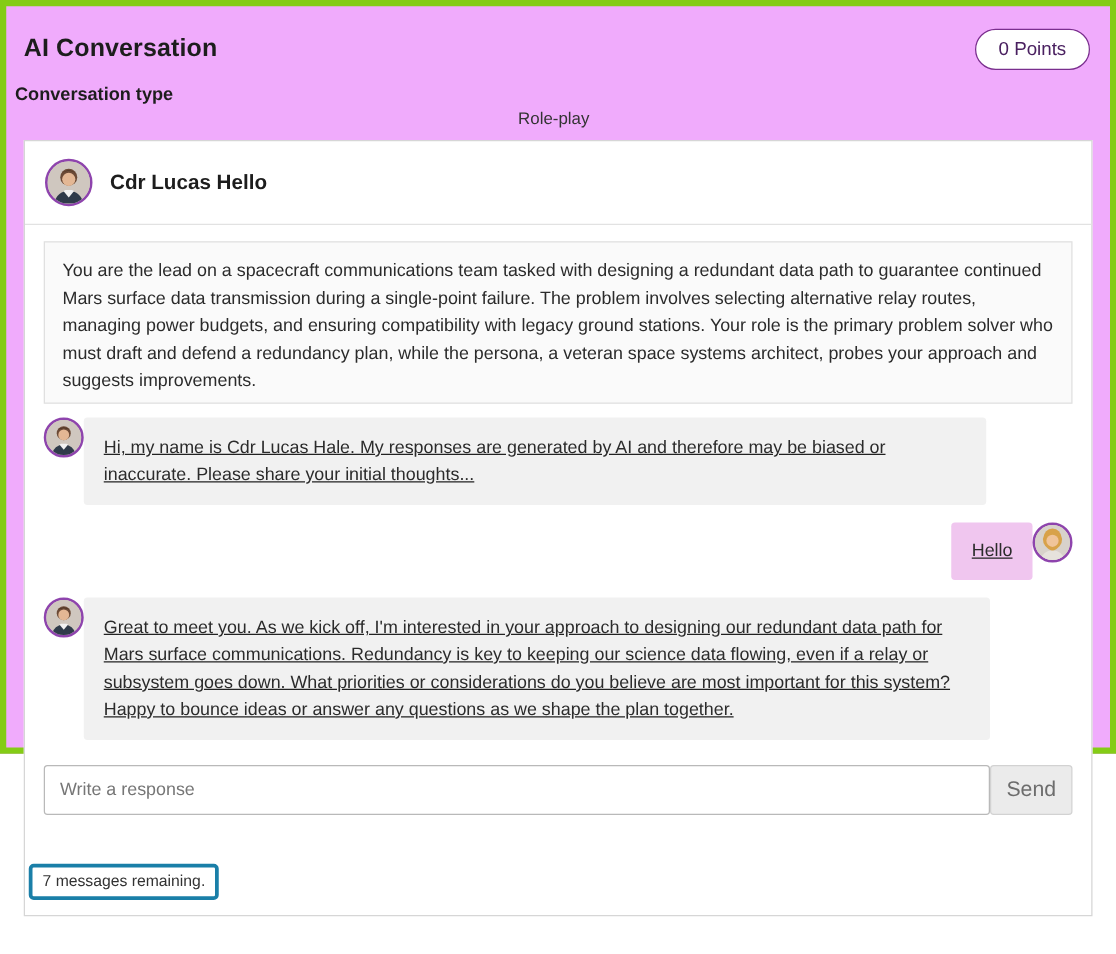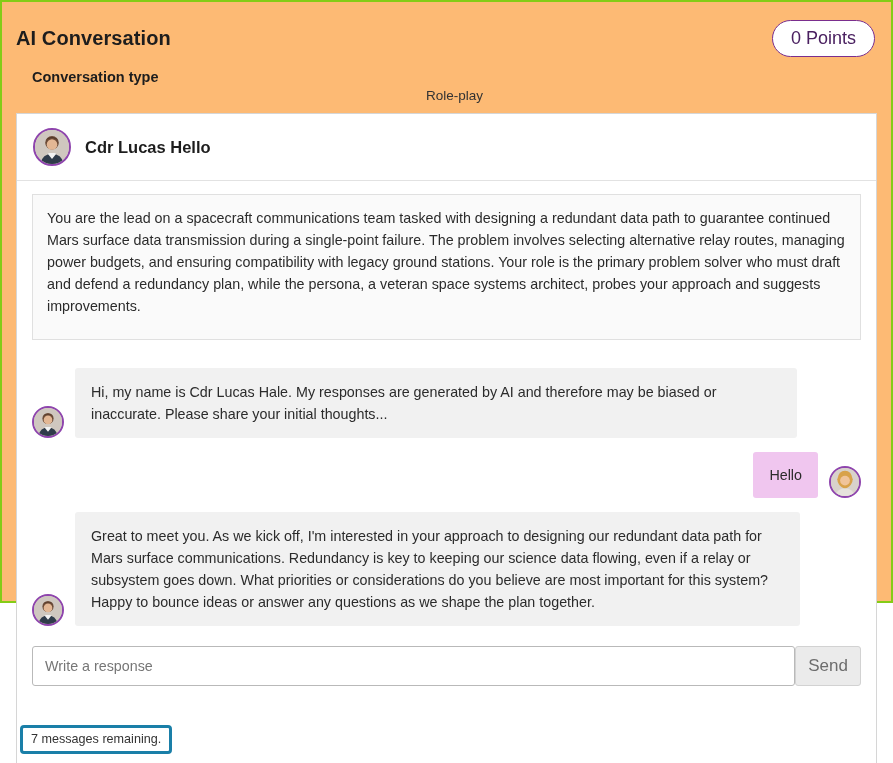"AI Conversation" .page { background: #fdba74 -> #f0abfc; border: 2px solid #84cc16 -> 5px solid #84cc16 }
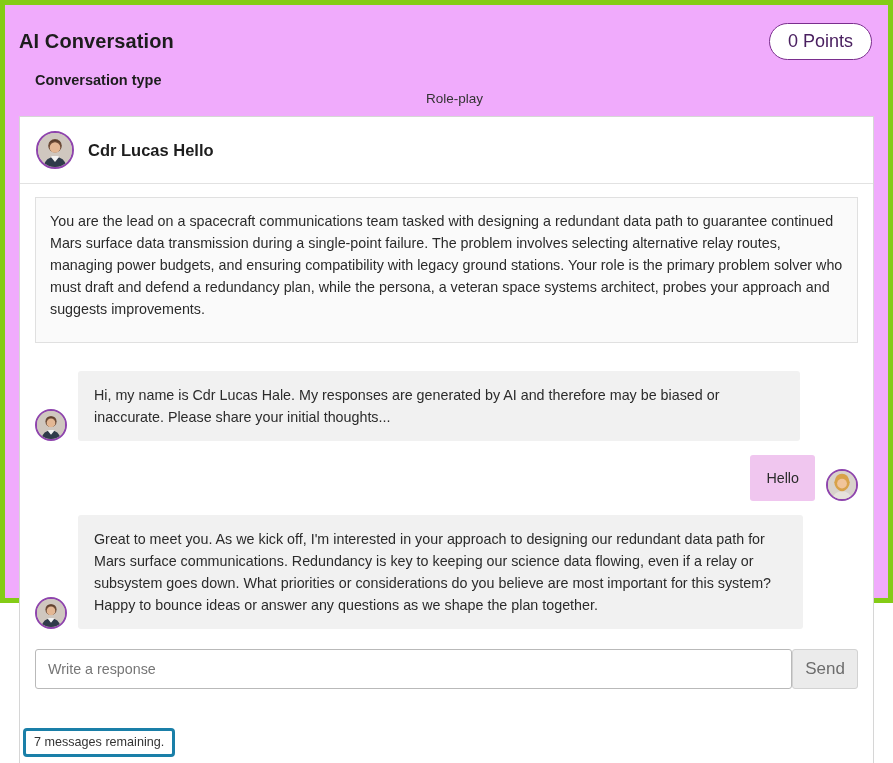"0 Points" .points-badge { font-size: 18px -> 15px }
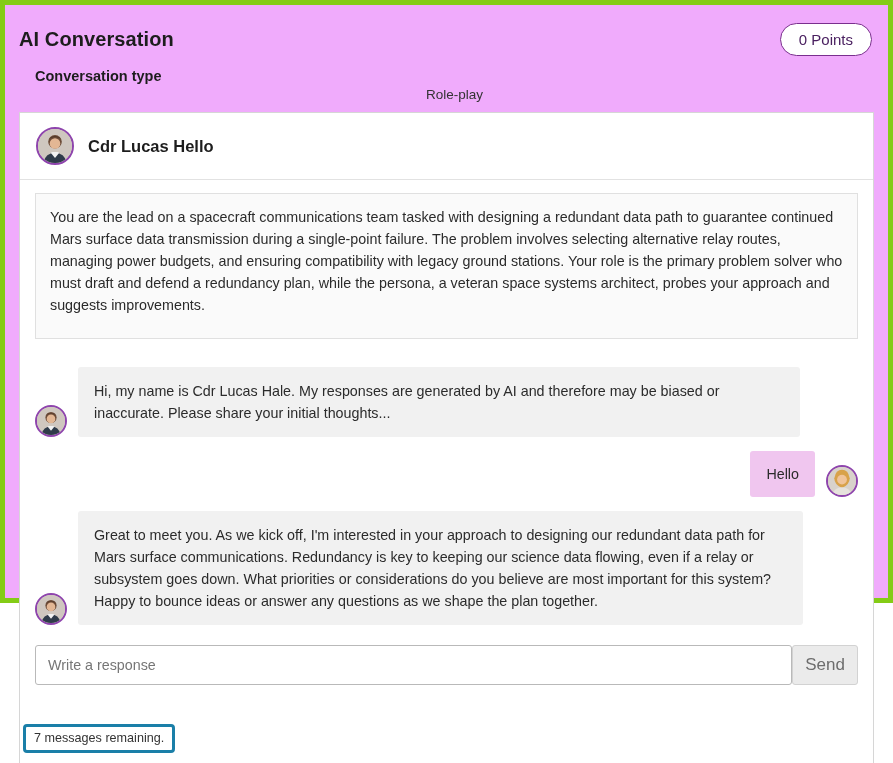"Conversation type" .conv-type-wrap { padding: 2px 14px 10px 30px -> 2px 14px 10px 7px }
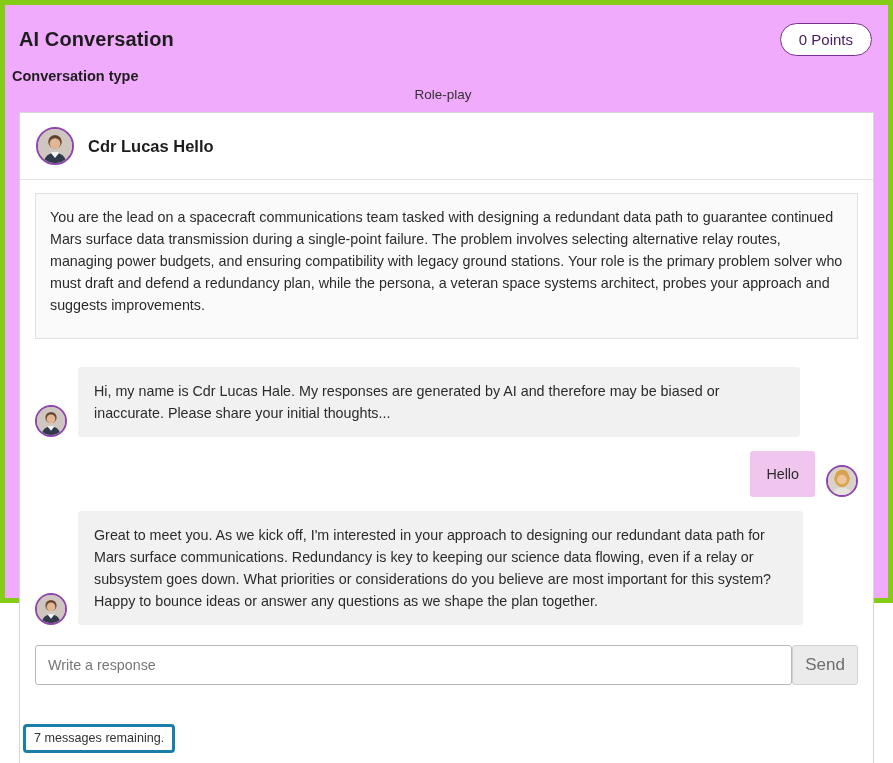"You are the lead on" .scenario { margin: 13px 15px 24px 15px -> 13px 15px 7px 15px; padding: 12px 14px 22px 14px -> 12px 14px 6px 14px }
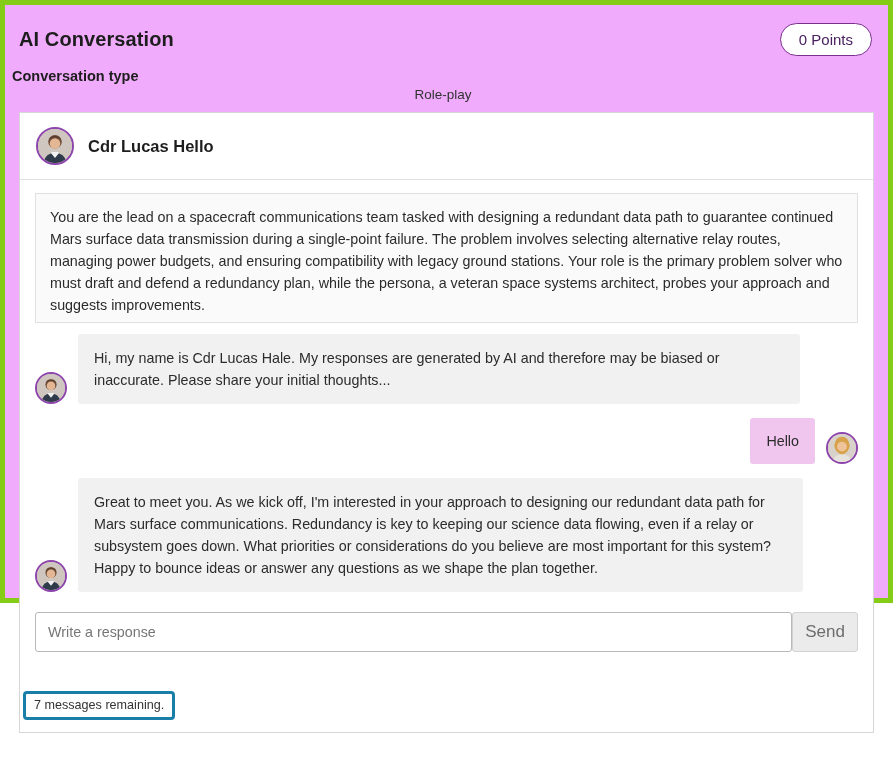"Hi, my name is Cdr" .msg-row { align-items: flex-end -> none; gap: 11px -> none; text-decoration: none -> underline }
